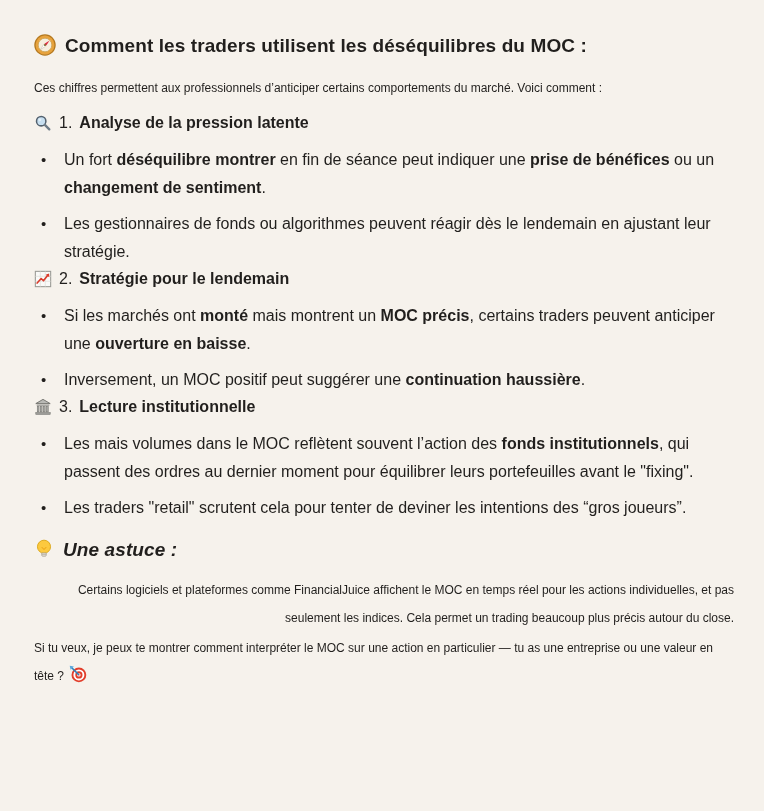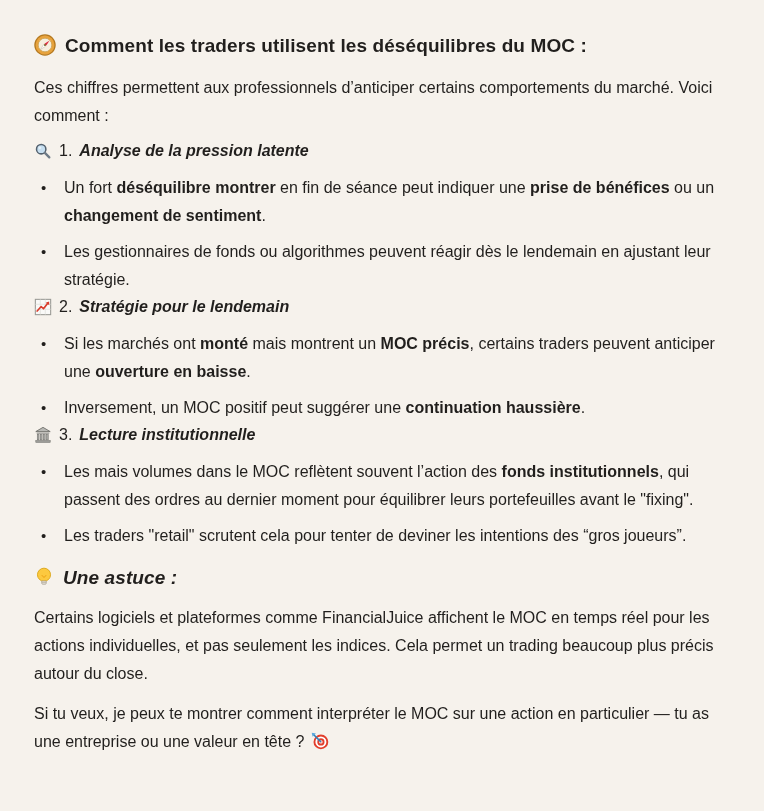"Ces chiffres permettent aux" p.body { font-size: 16px -> 12px }
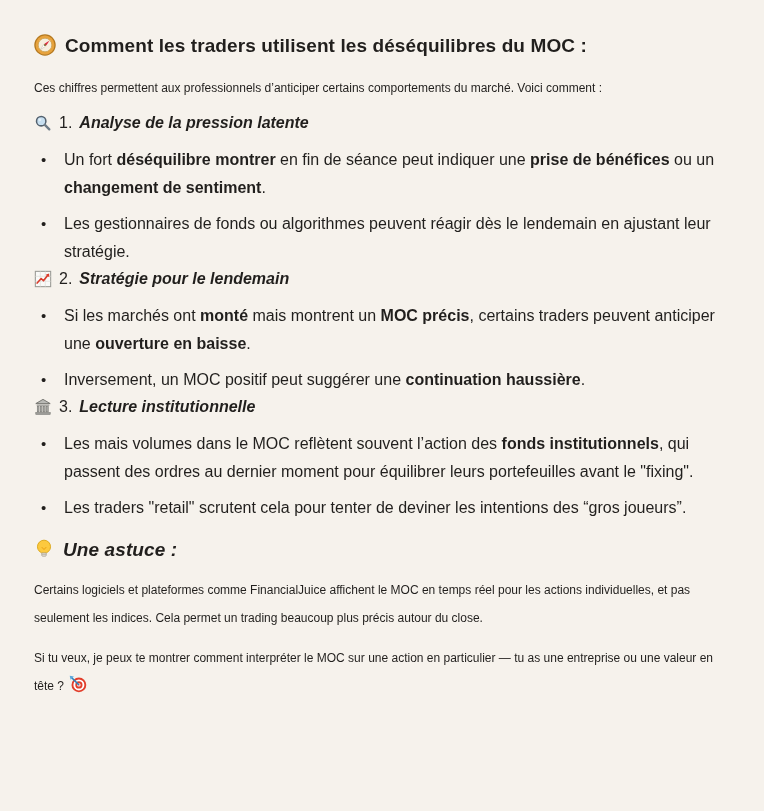"Analyse de la pression latente" .h-sec .sec-title { font-style: italic -> none }
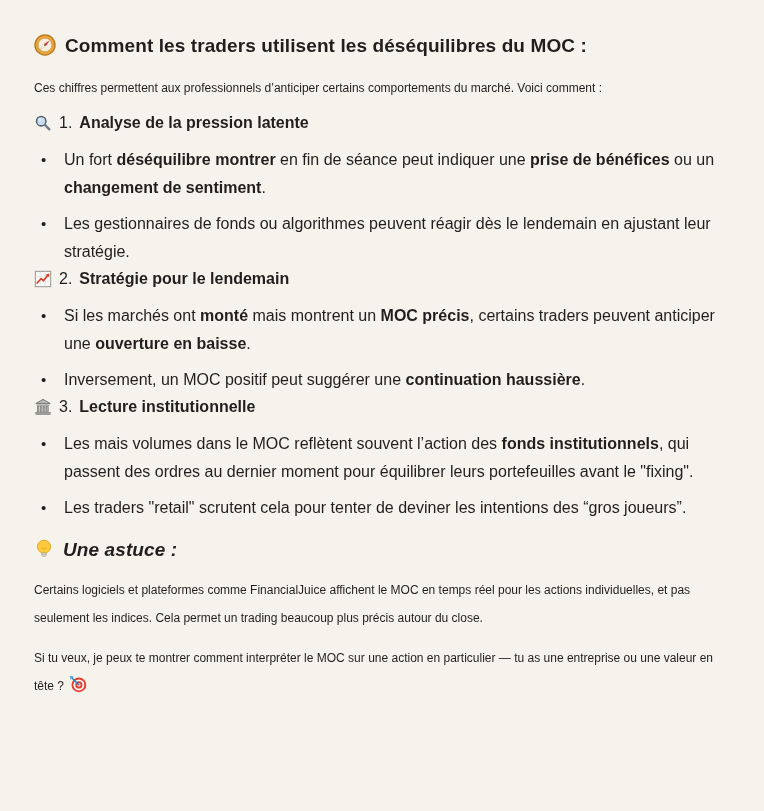"Certains logiciels et plateformes comme" p.tip-body { margin-bottom: 12px -> 2px; text-align: none -> right }
